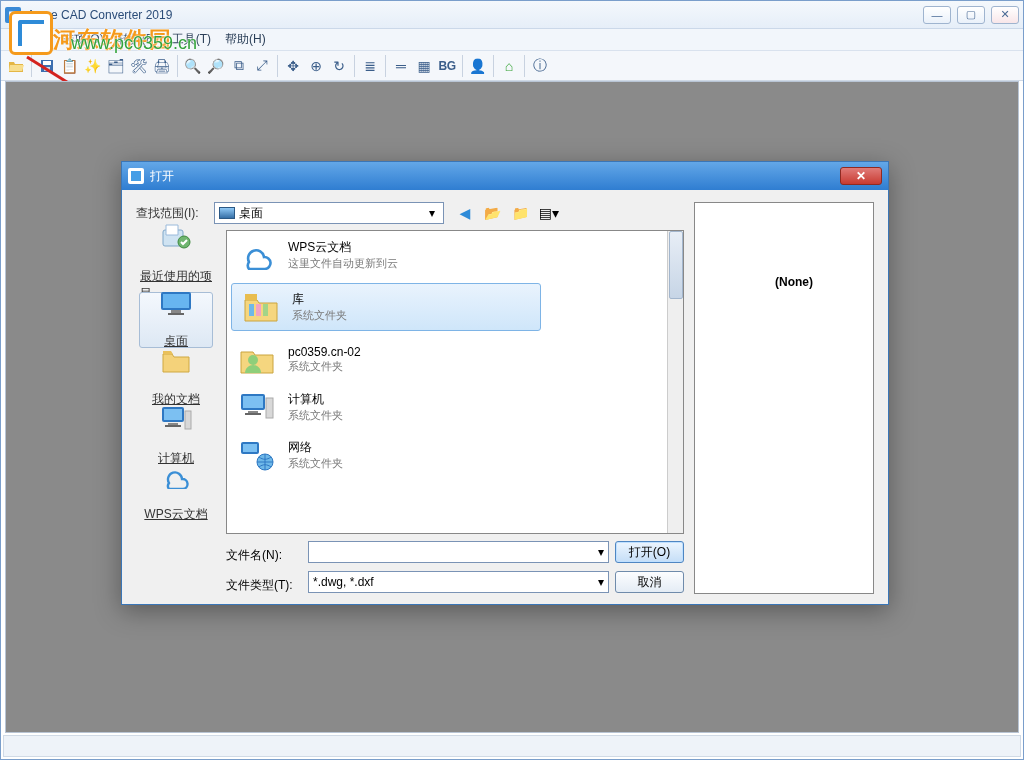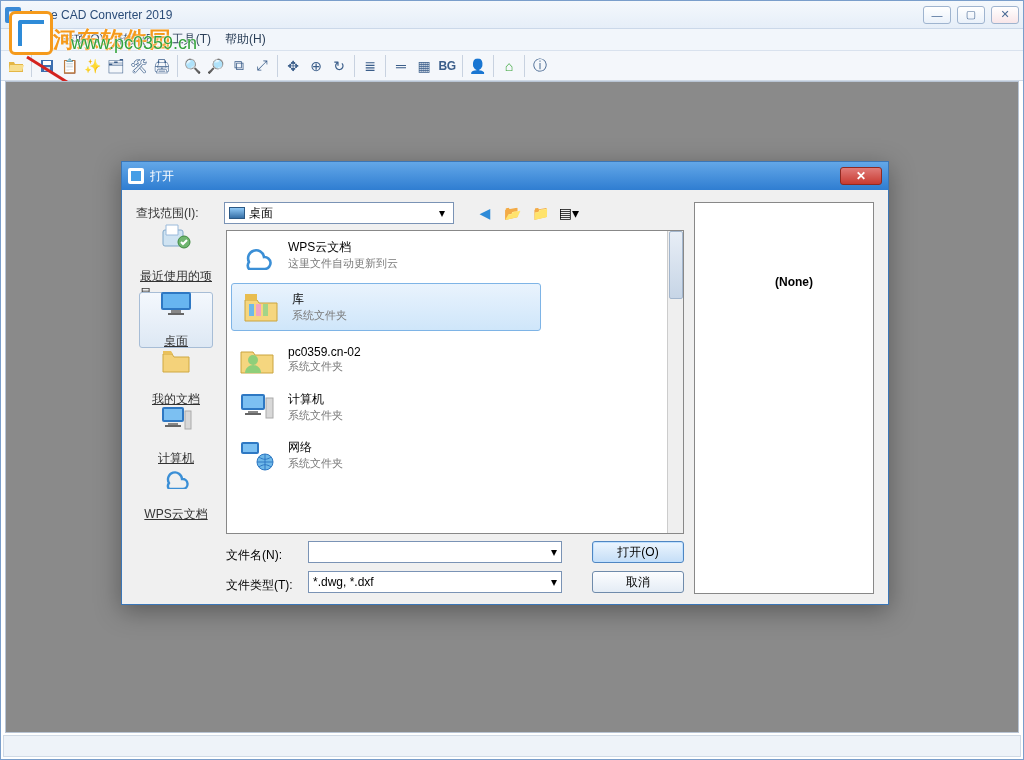"查找范围(I):" .lookin { gap: 12px -> 2px }
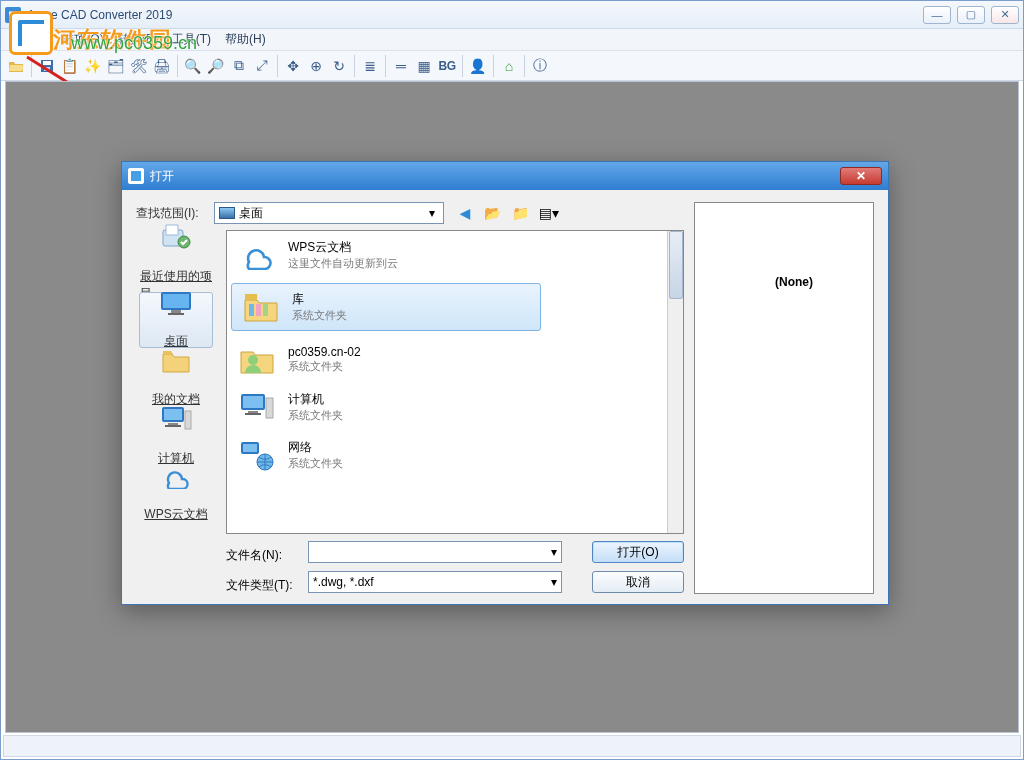"打开(O)" .dlg-btn { margin-left: 24px -> none; width: 92px -> 69px }
